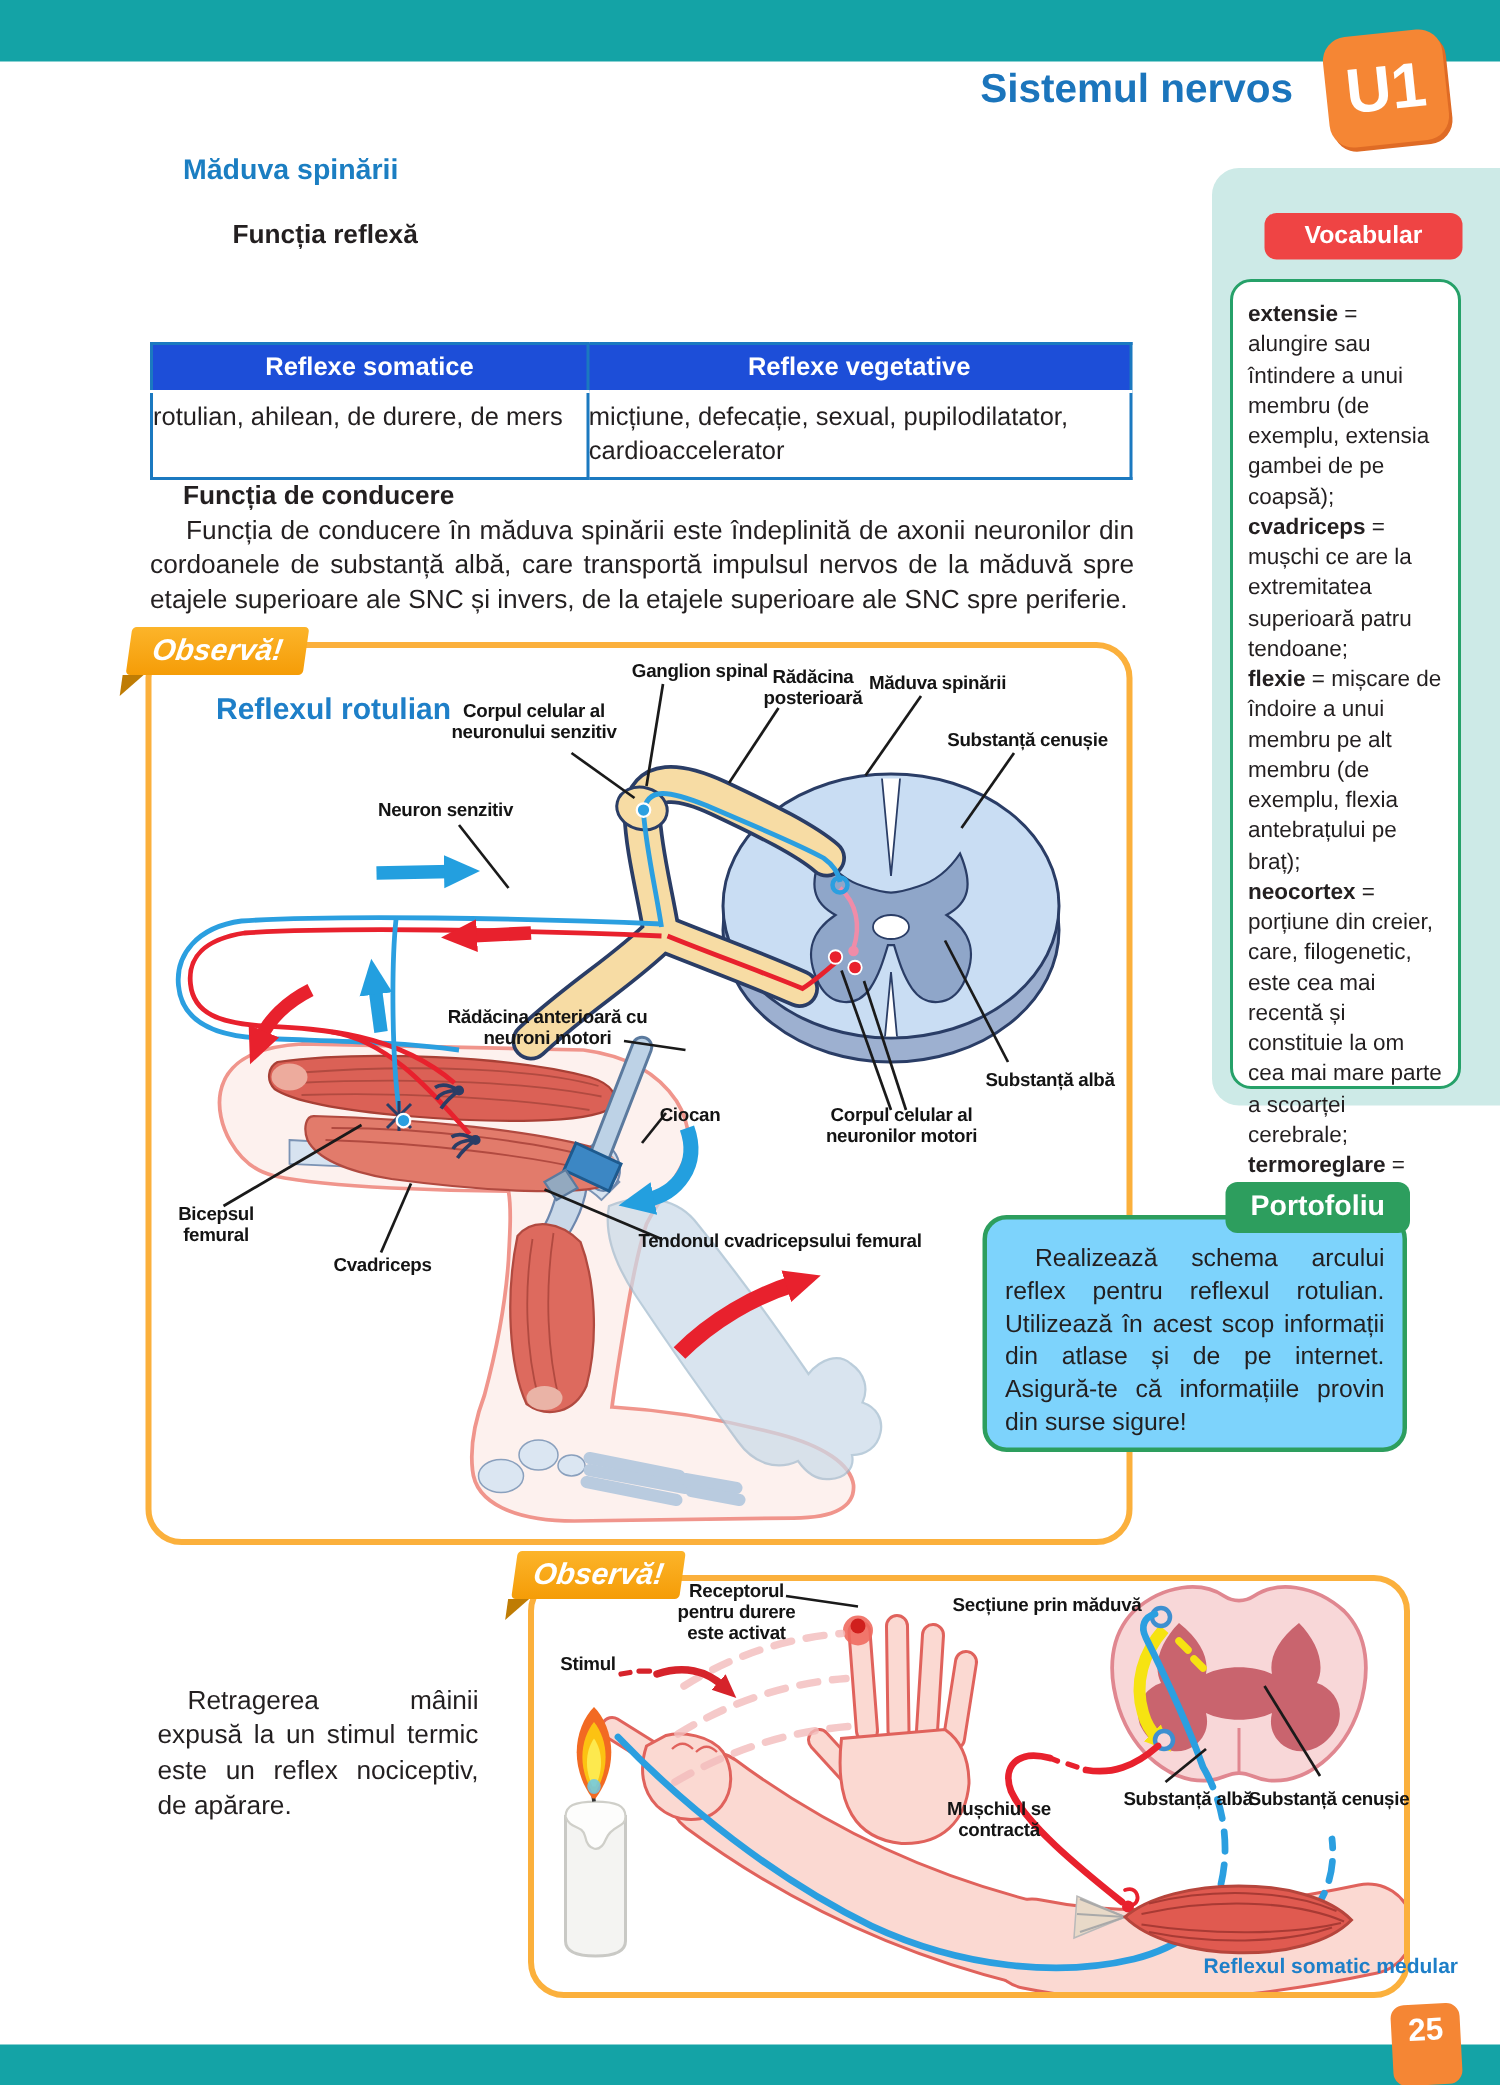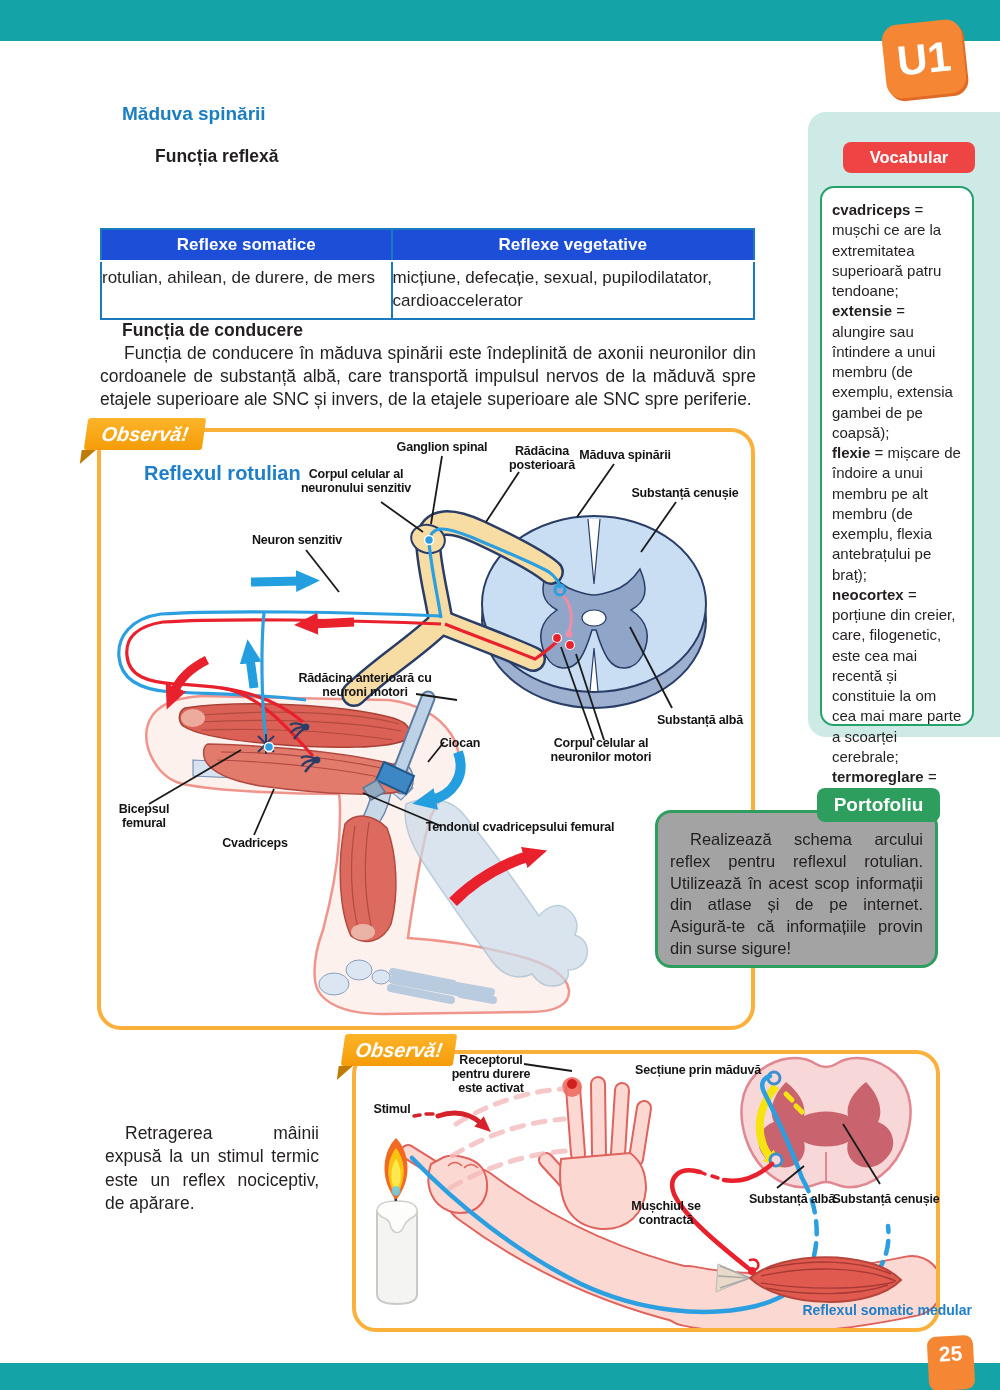"Sistemul nervos" div.abs { html: none -> <div>Sistemul nervos</div> }
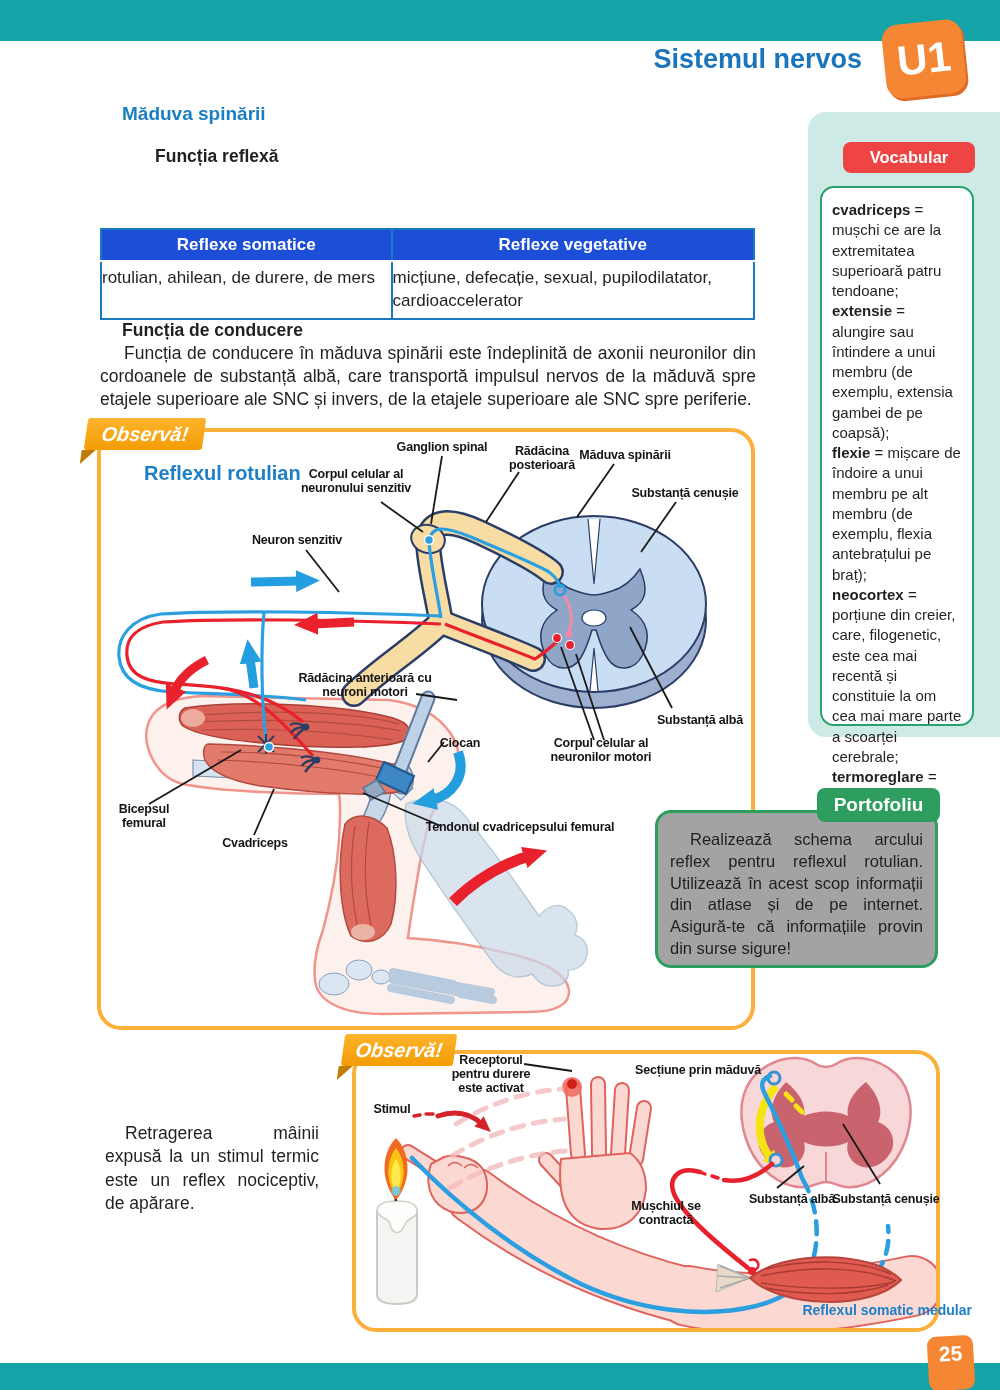"cvadriceps = mușchi ce are" div { order: before "extensie = alungire sau întindere" -> after "extensie = alungire sau întindere" }
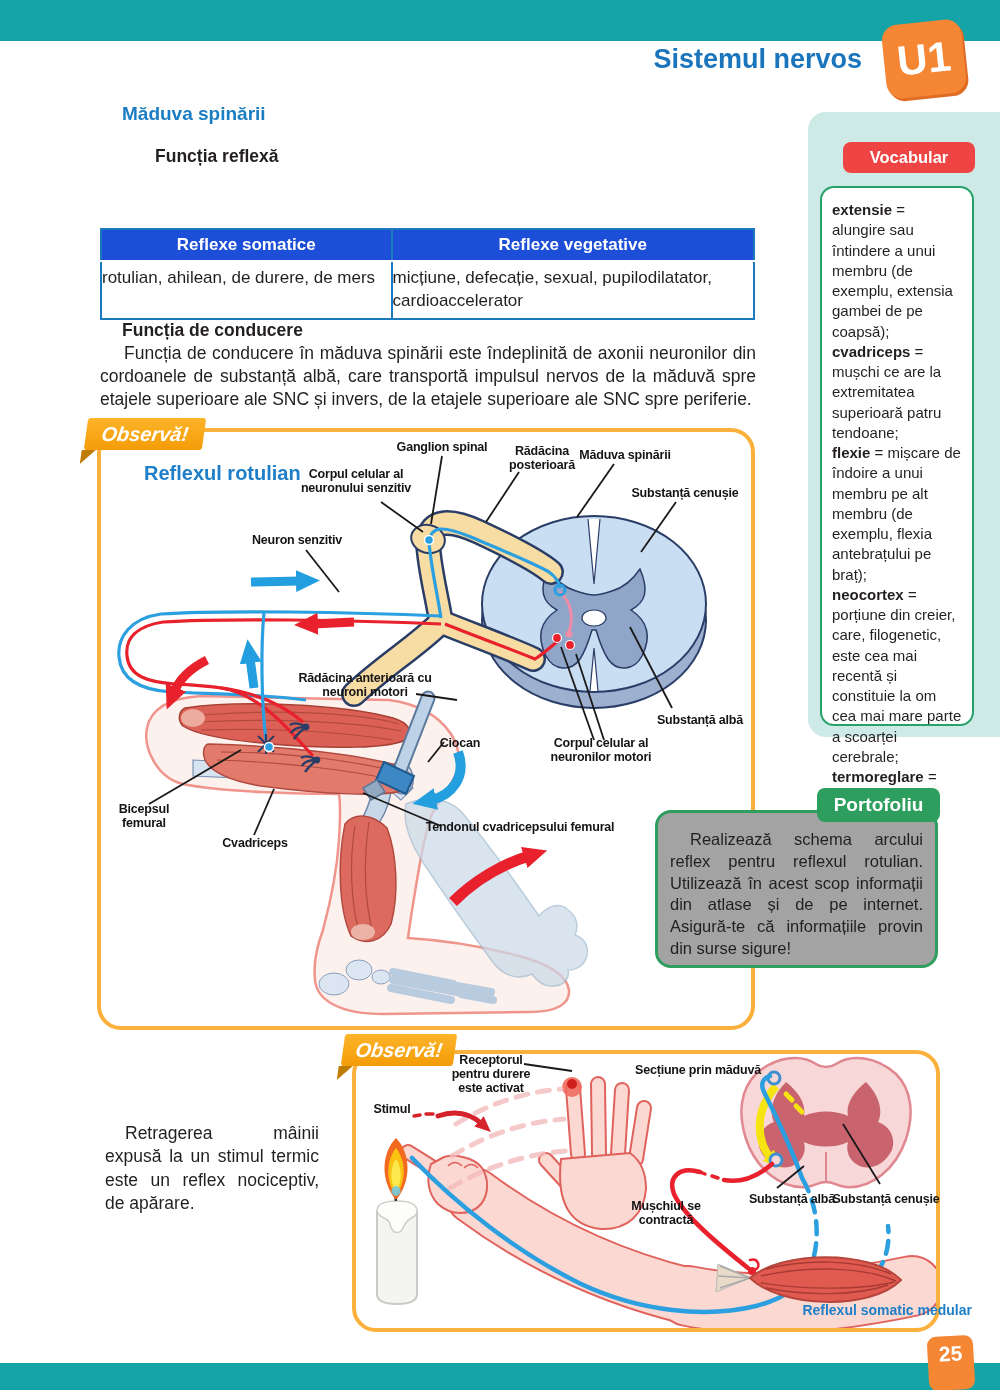"Ganglion spinal" div.lbl { left: 341px -> 356px; text-align: none -> right }
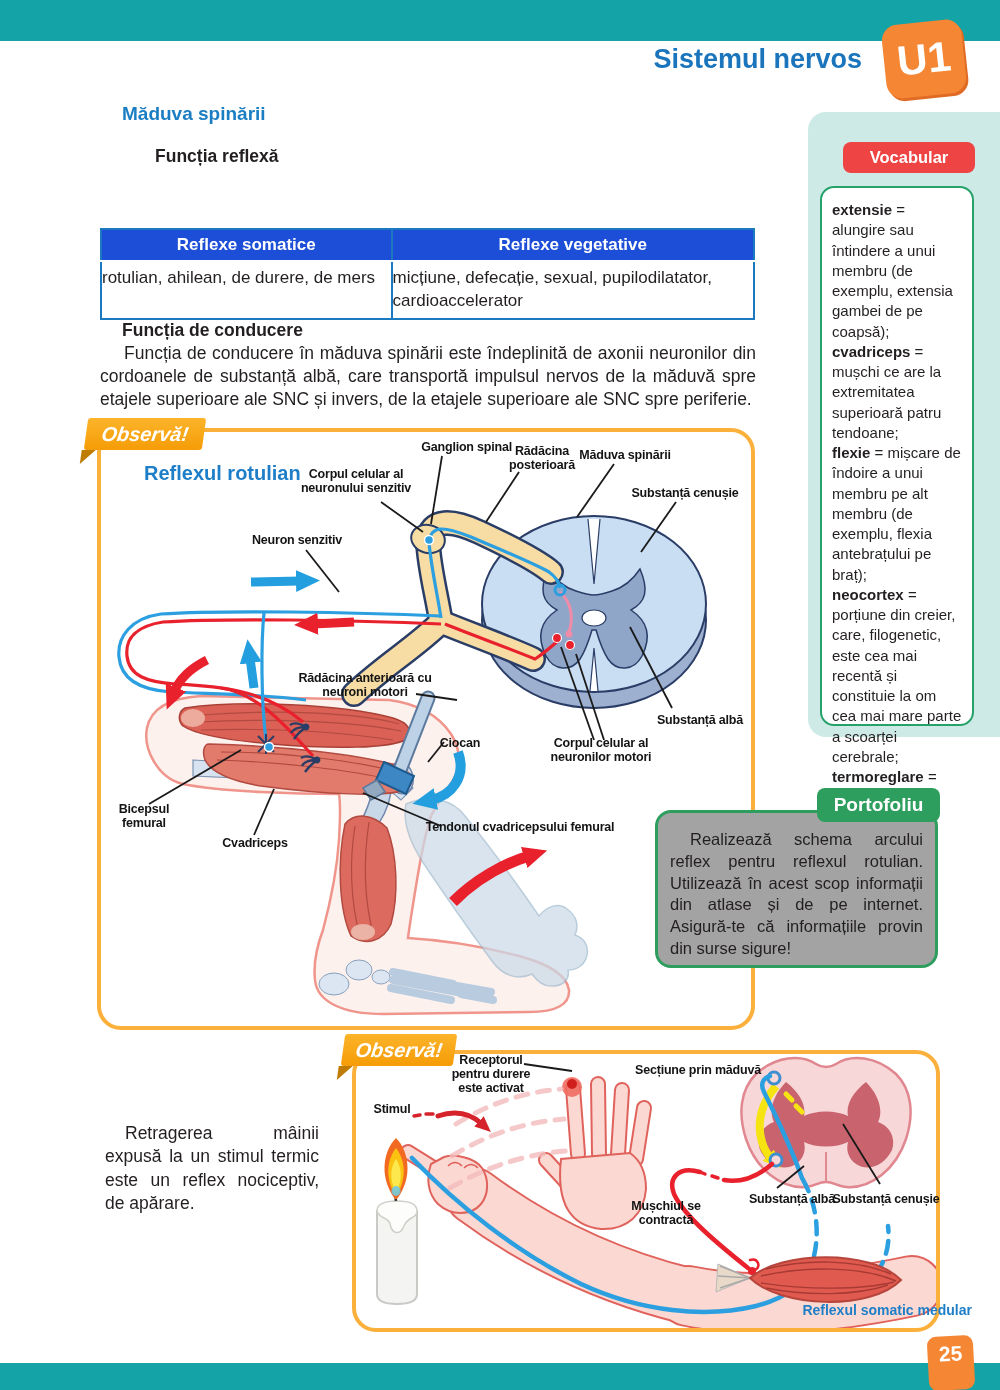"Realizează schema arcului reflex pentru" .porto-box { background: #a3a3a3 -> #7dd3fc }
